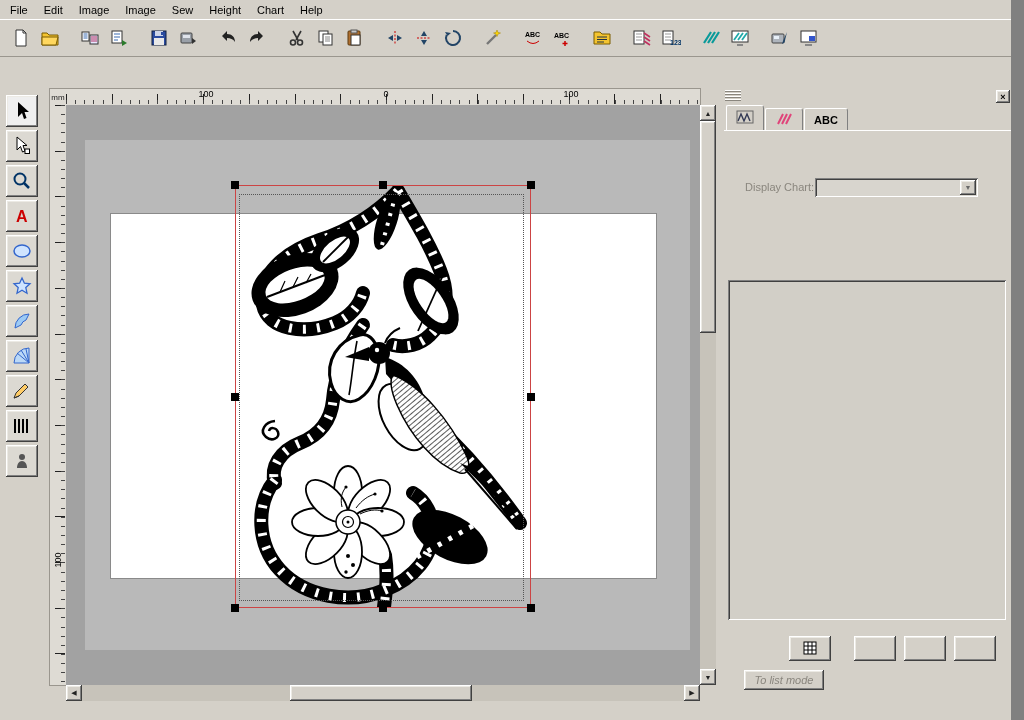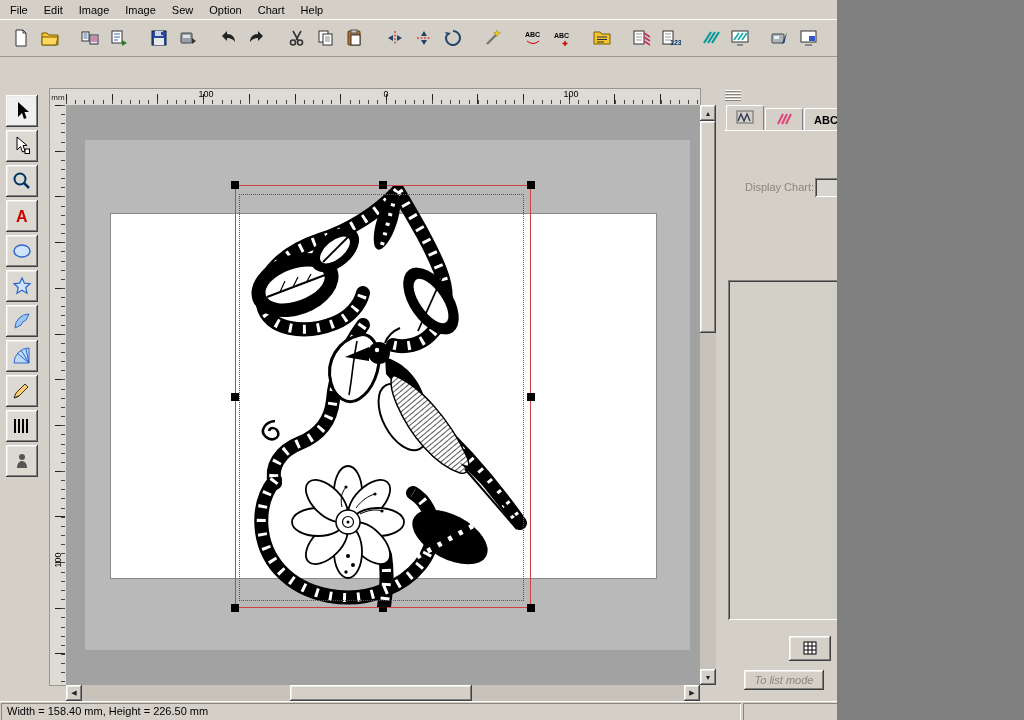"File" #window { width: 837px -> 1011px }
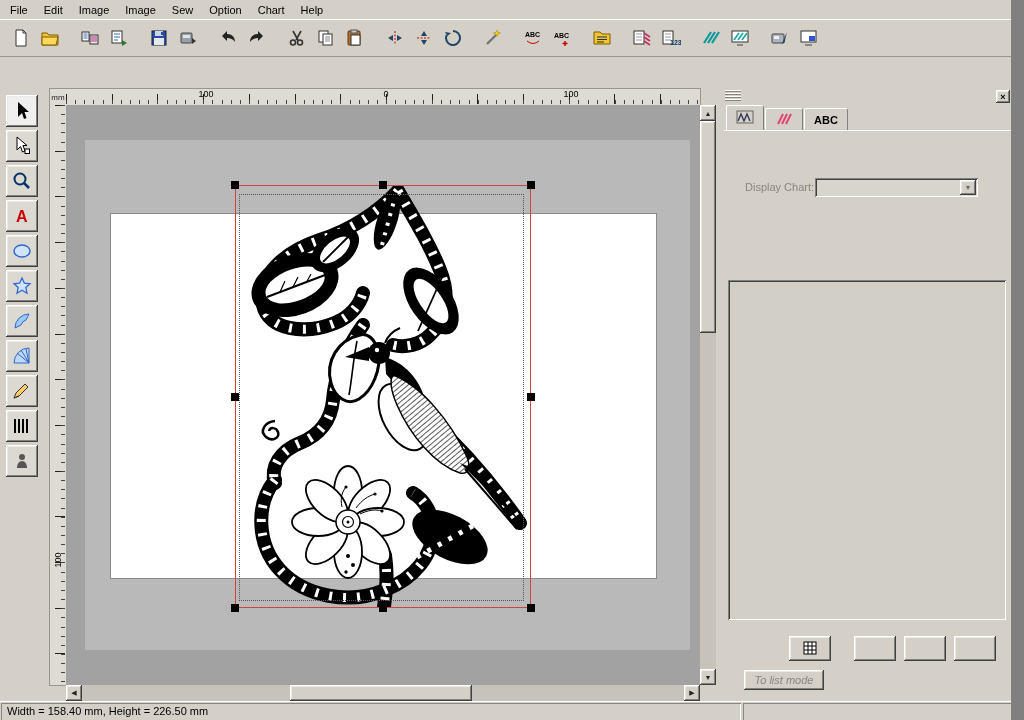"Option" span.menu-item { text: Option -> Height }
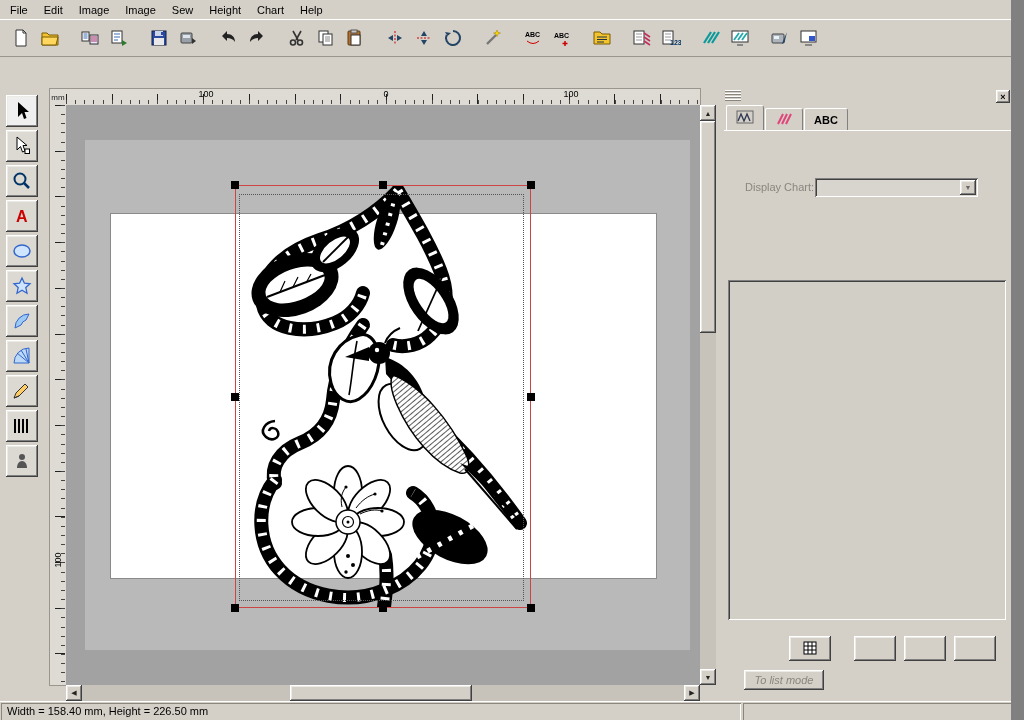"Width = 158.40 mm, Height" div { html: <div> <div>Width = 158.40 mm, Height = 226.50 mm</div> <div></div> </div> -> none }
